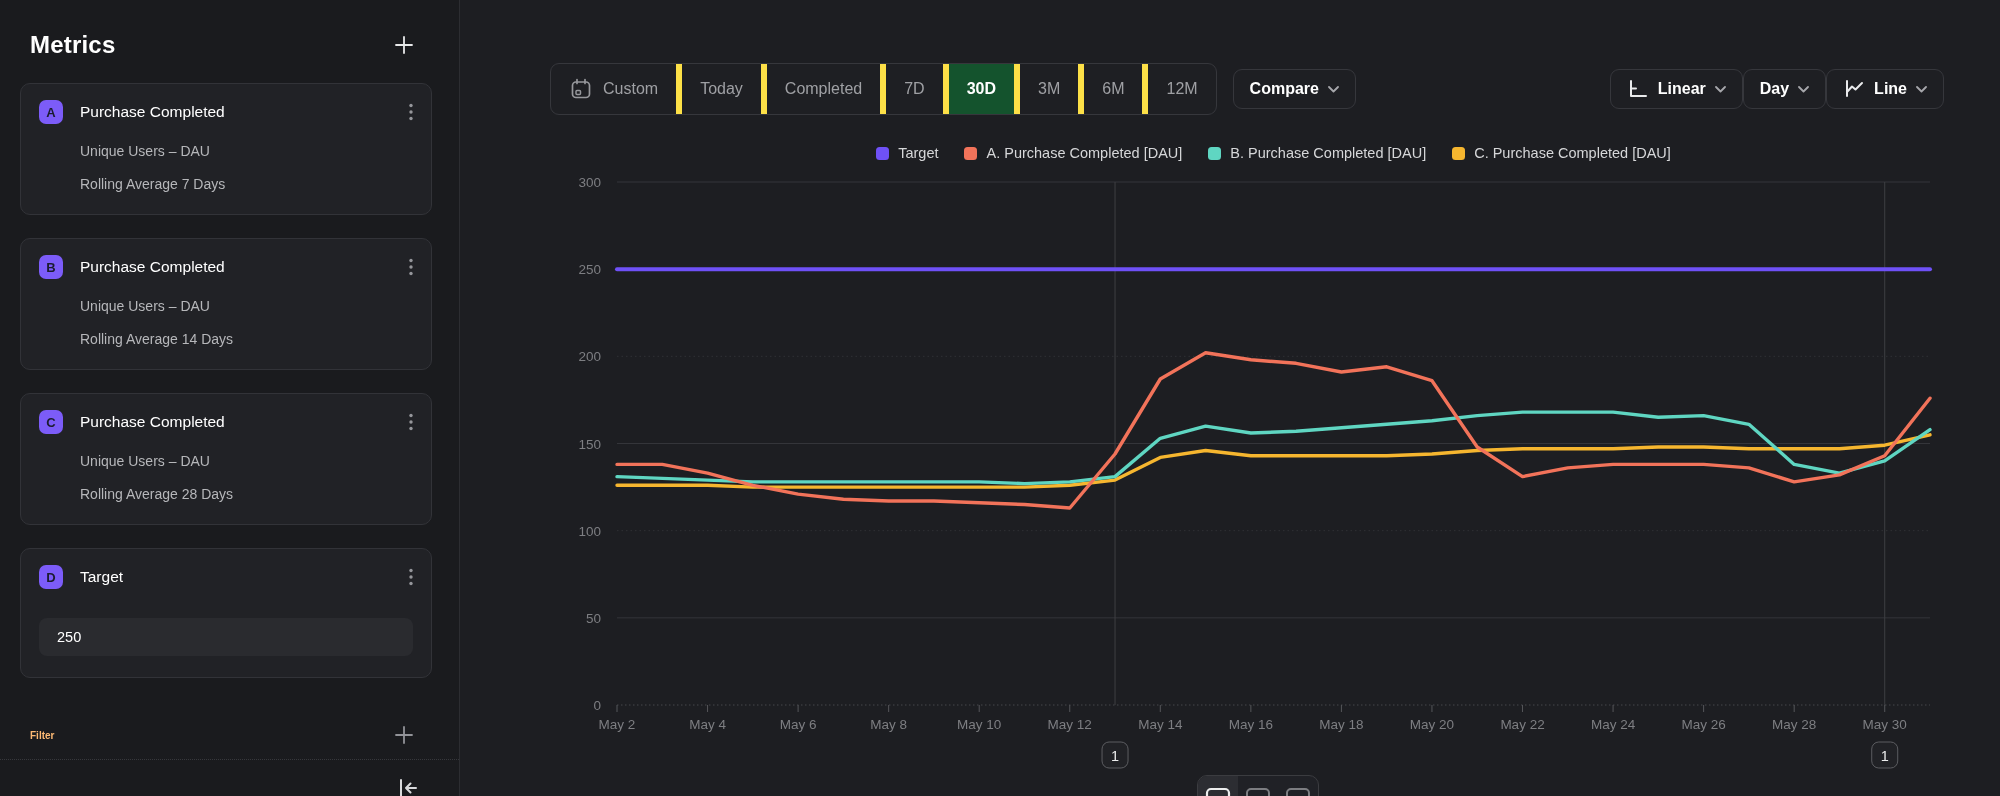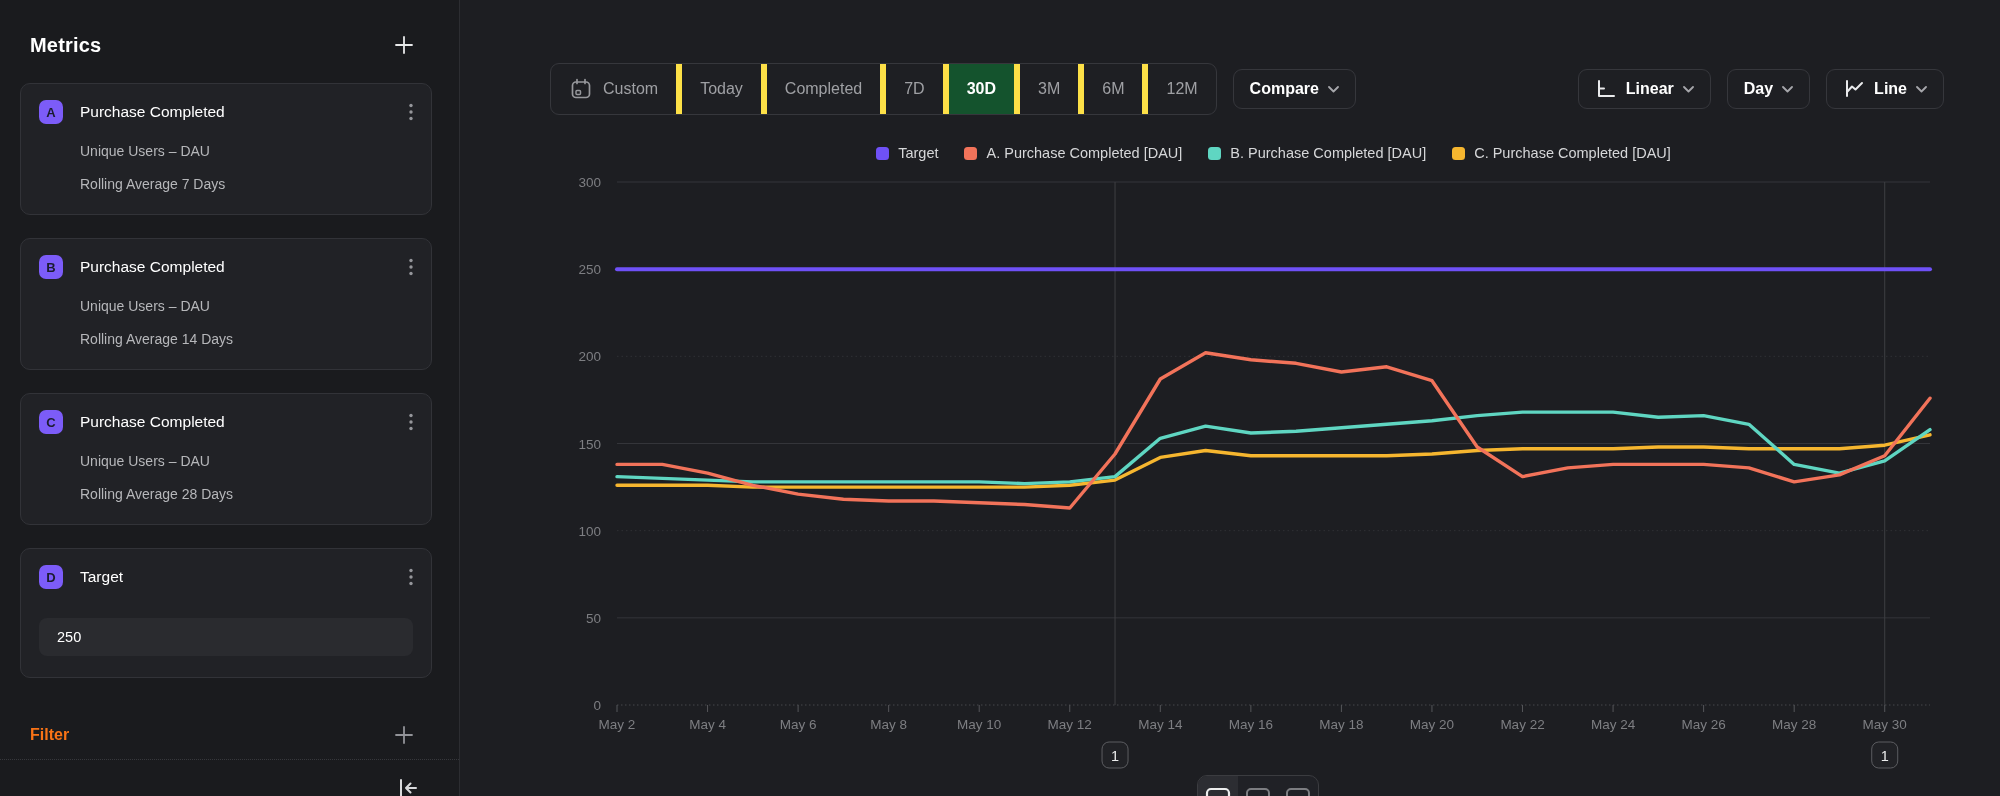"Metrics" .metrics-title { font-size: 20px -> 24px }
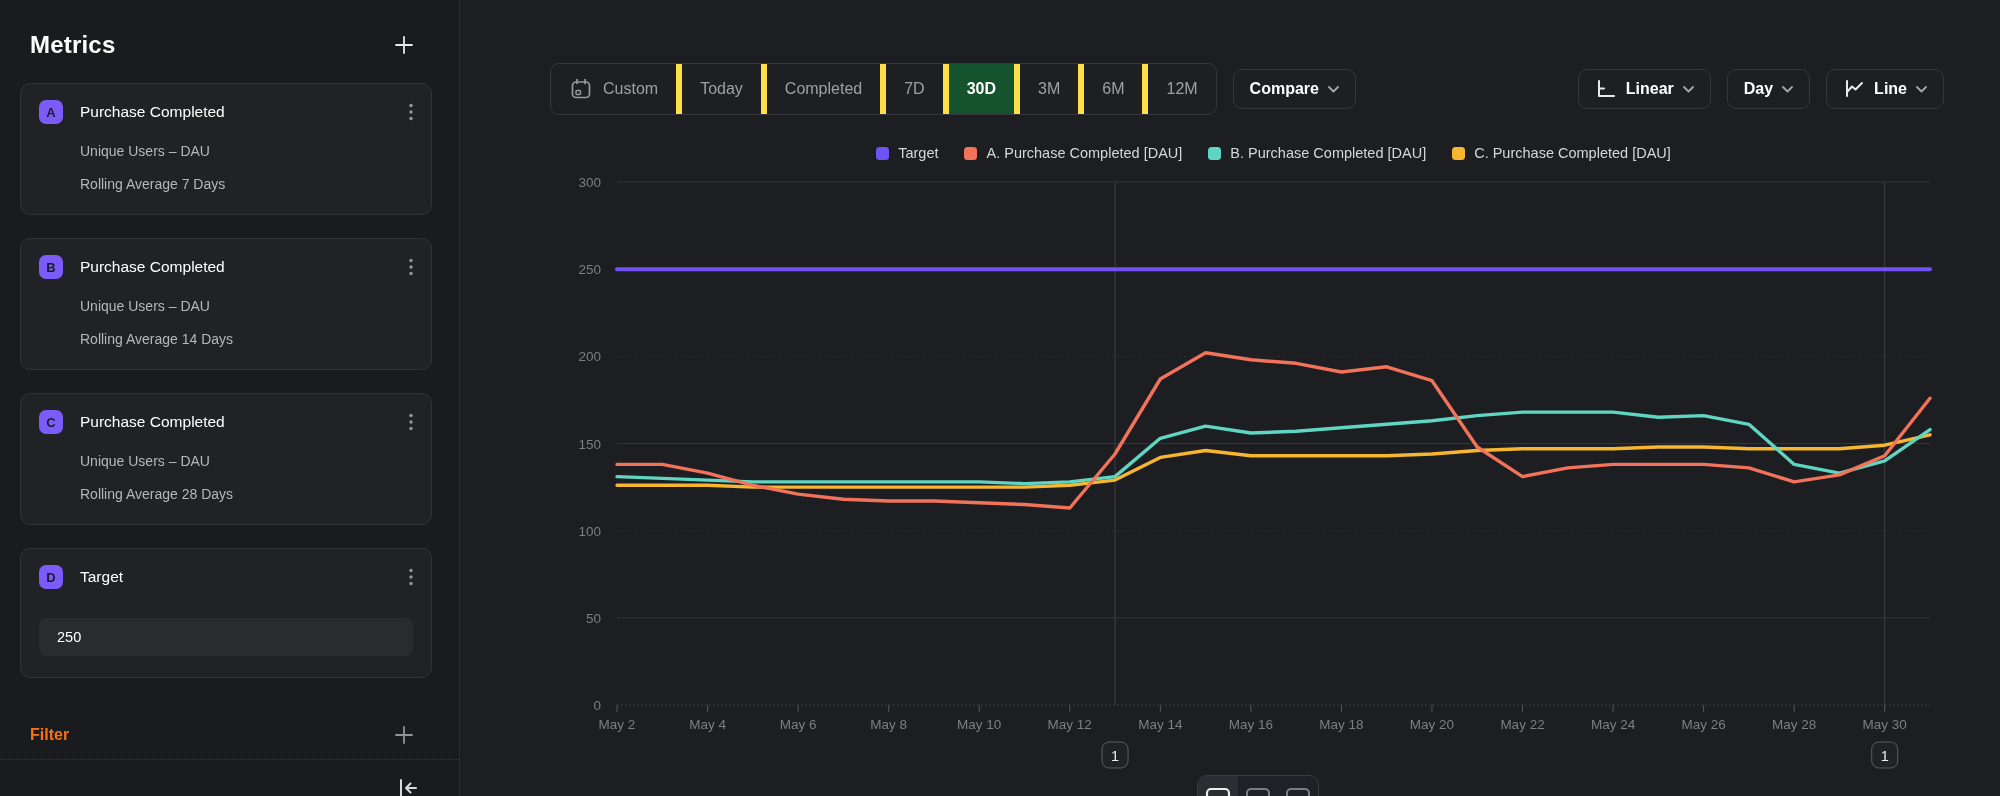"Linear" .right-group { gap: 16px -> none }
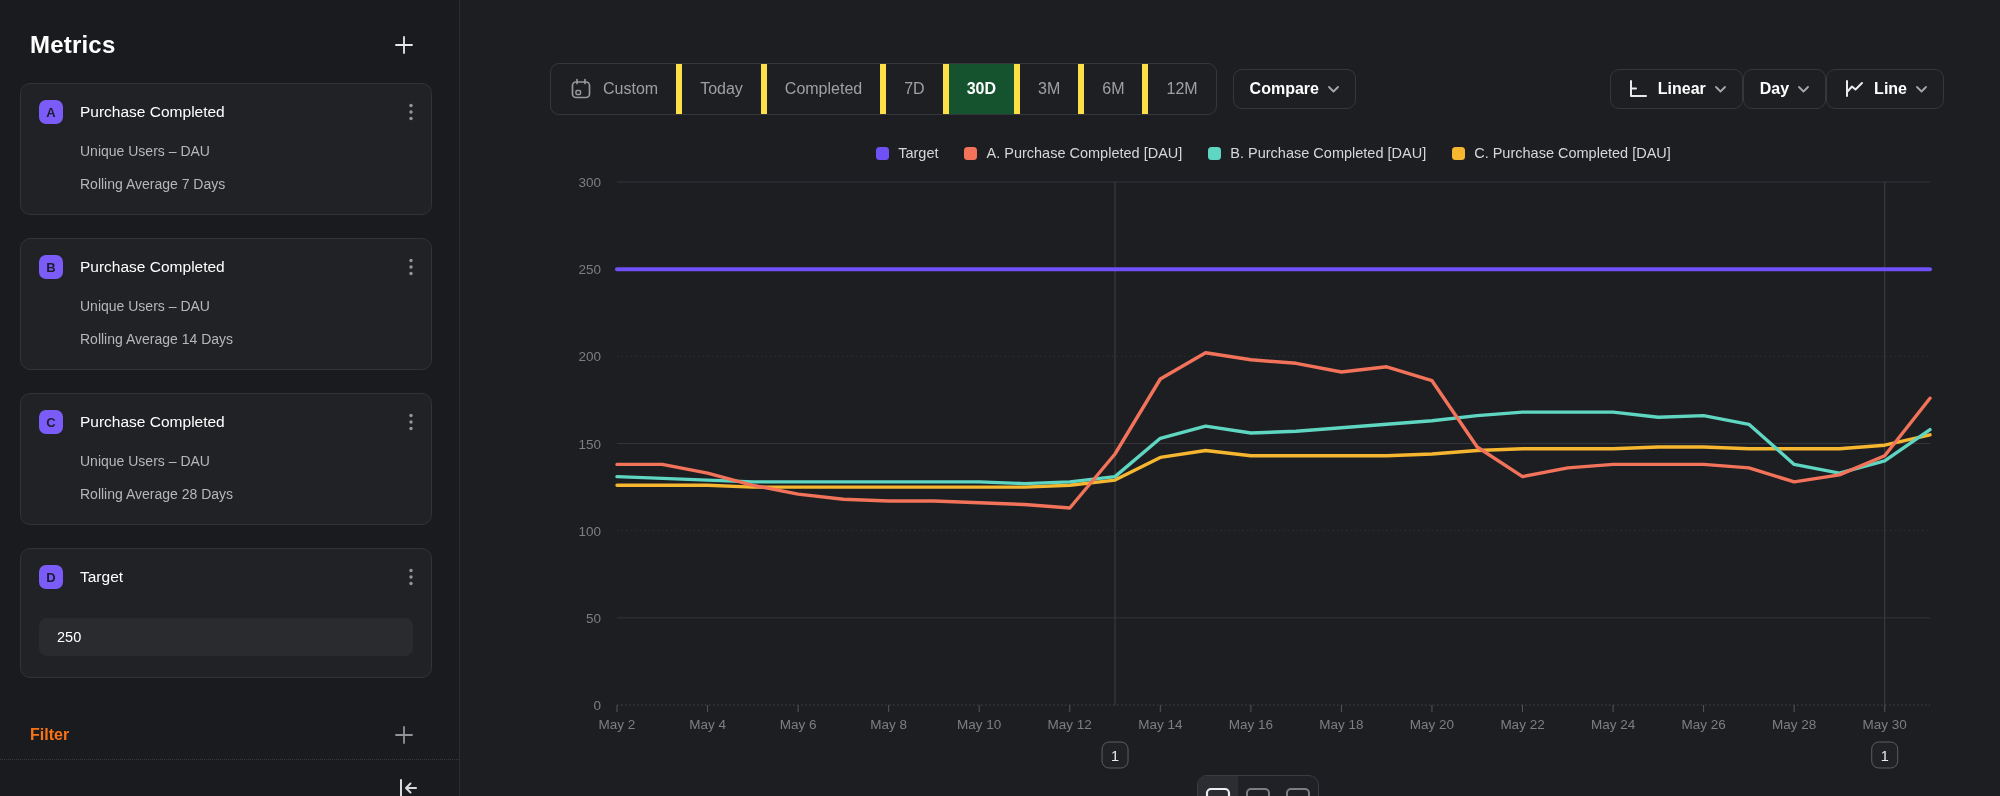"Filter" .filter-title { color: #f97316 -> #fdba74; font-size: 16px -> 10px }
